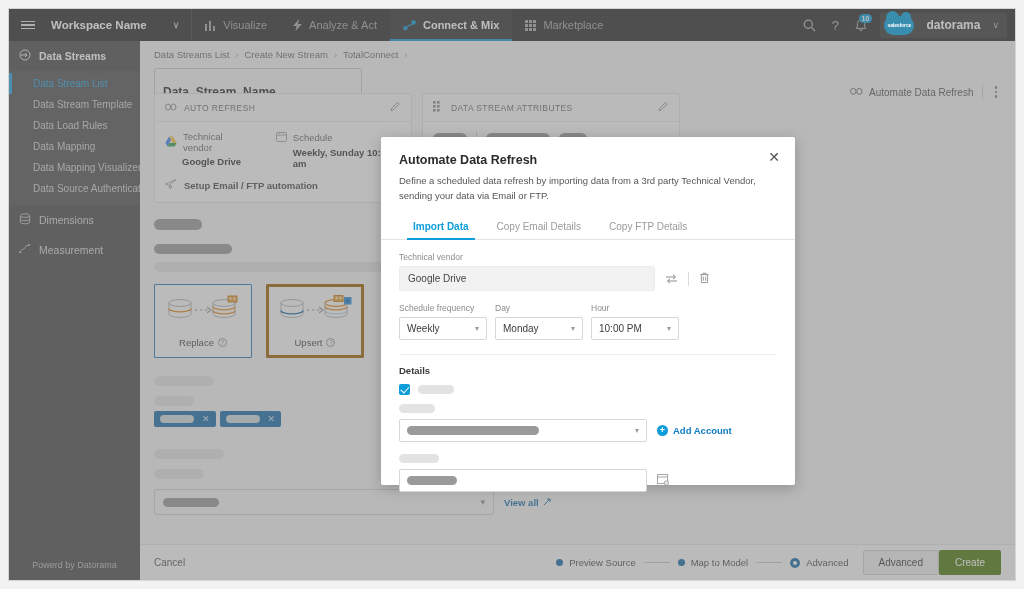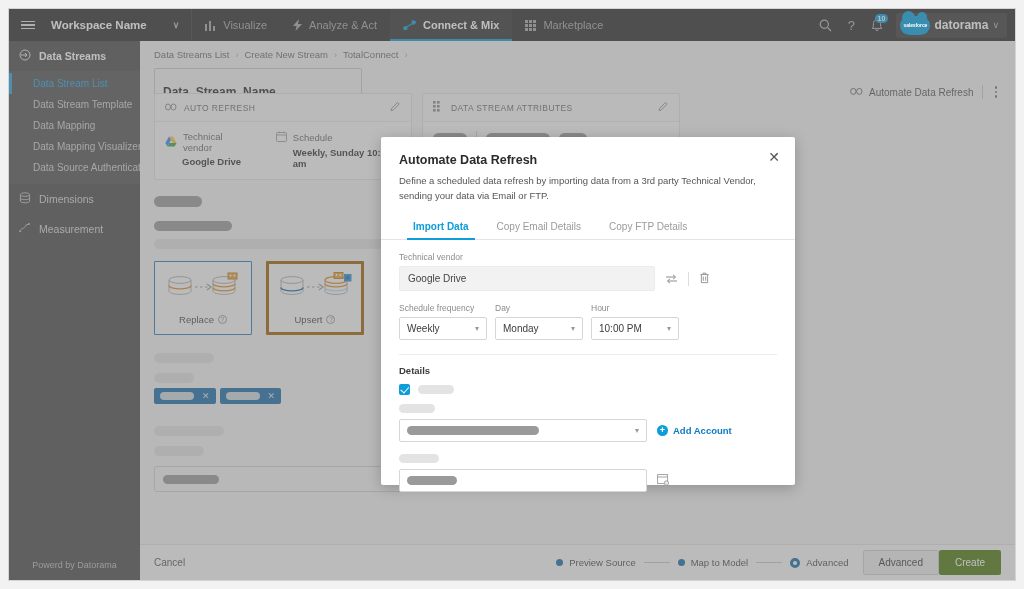"datorama" .sf-chip { gap: 4px -> 12px }
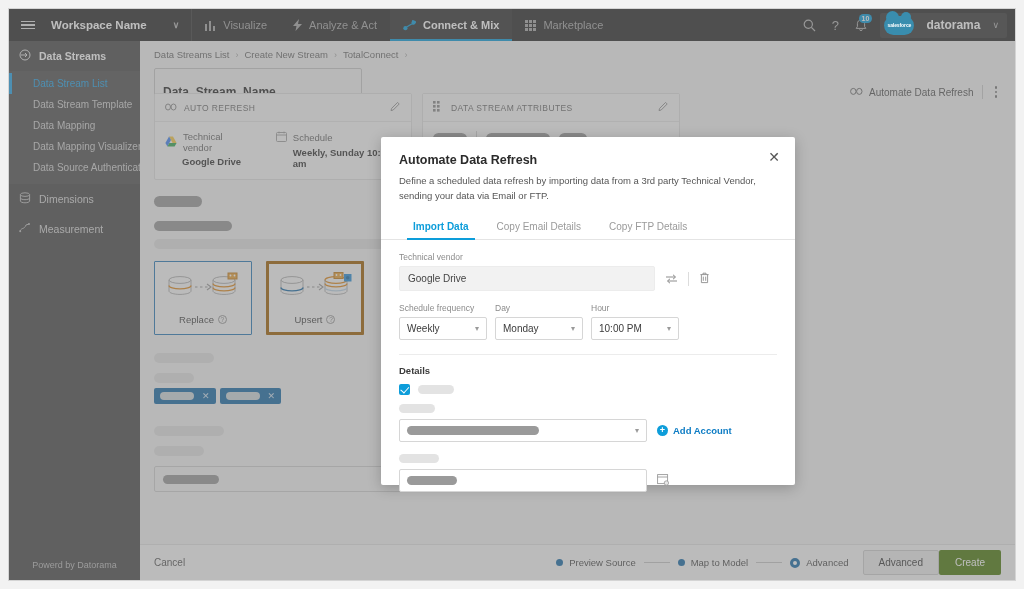"Data Load Rules" div.side-sub-item { html: none -> <div>Data Load Rules</div> }
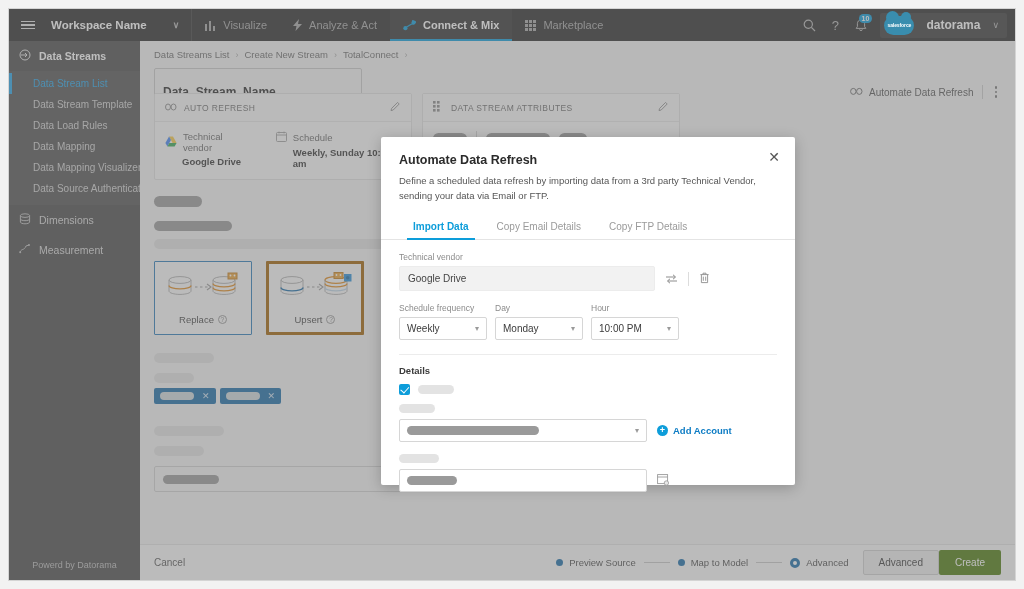"Setup Email / FTP automation" div.setup-link { html: none -> <div> <span> <svg> <path></path> </svg> </span> <span>Setup Email / FTP automation</span> </div> }
